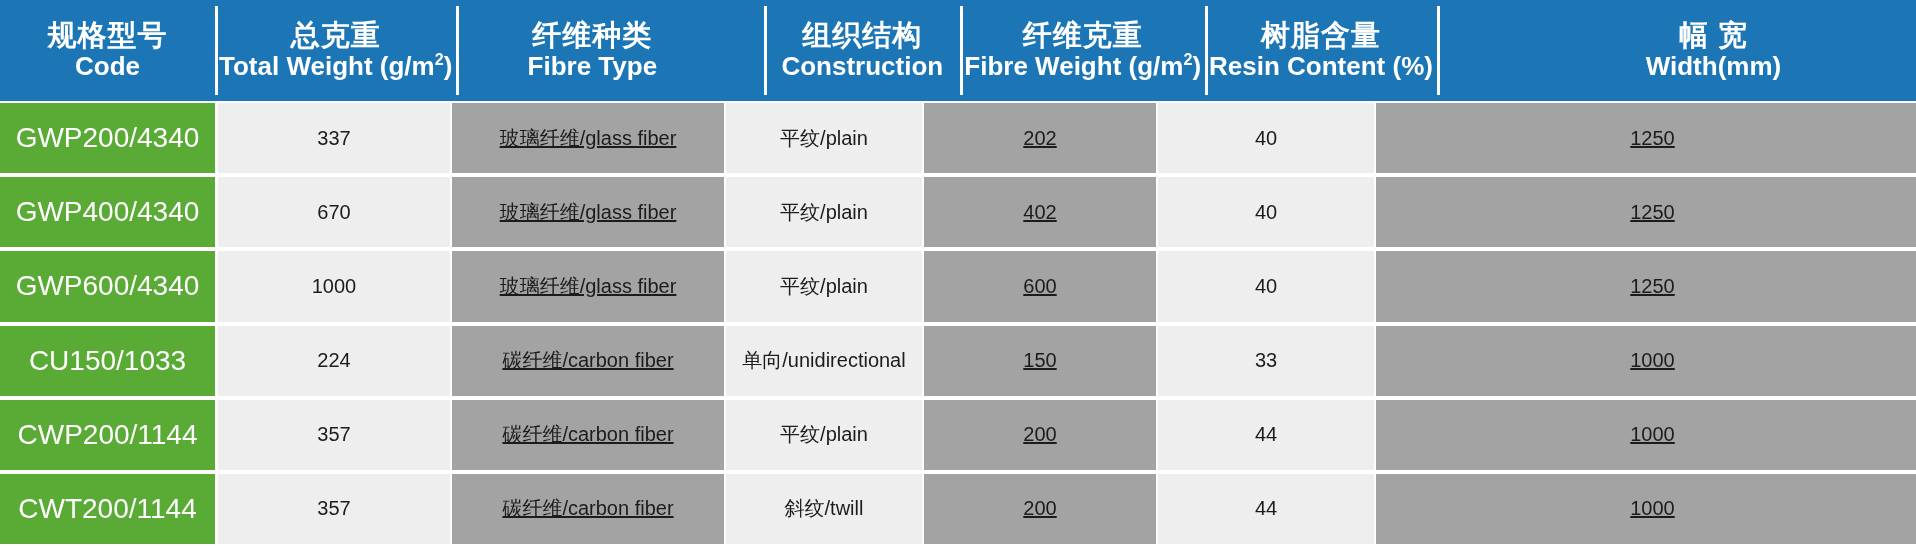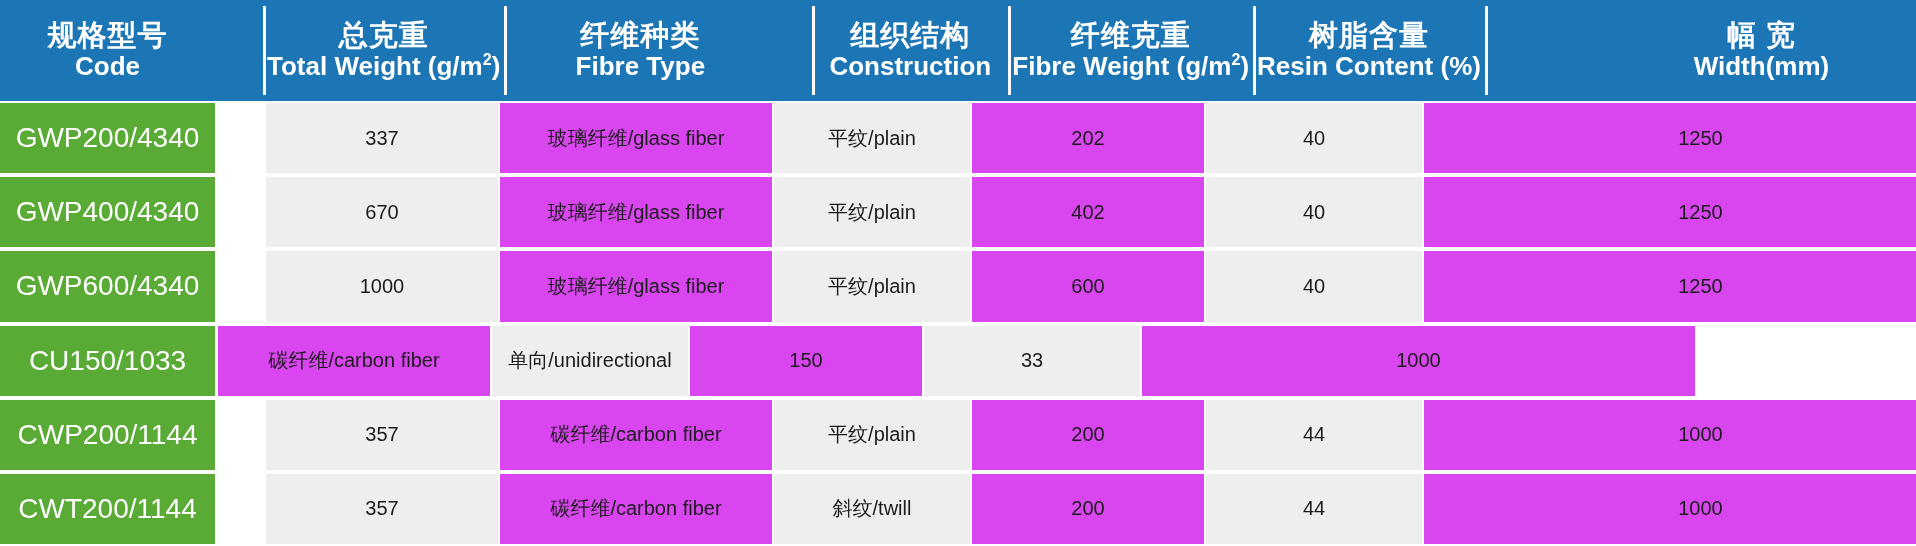"总克重" .c1 { margin-left: 48px -> none }
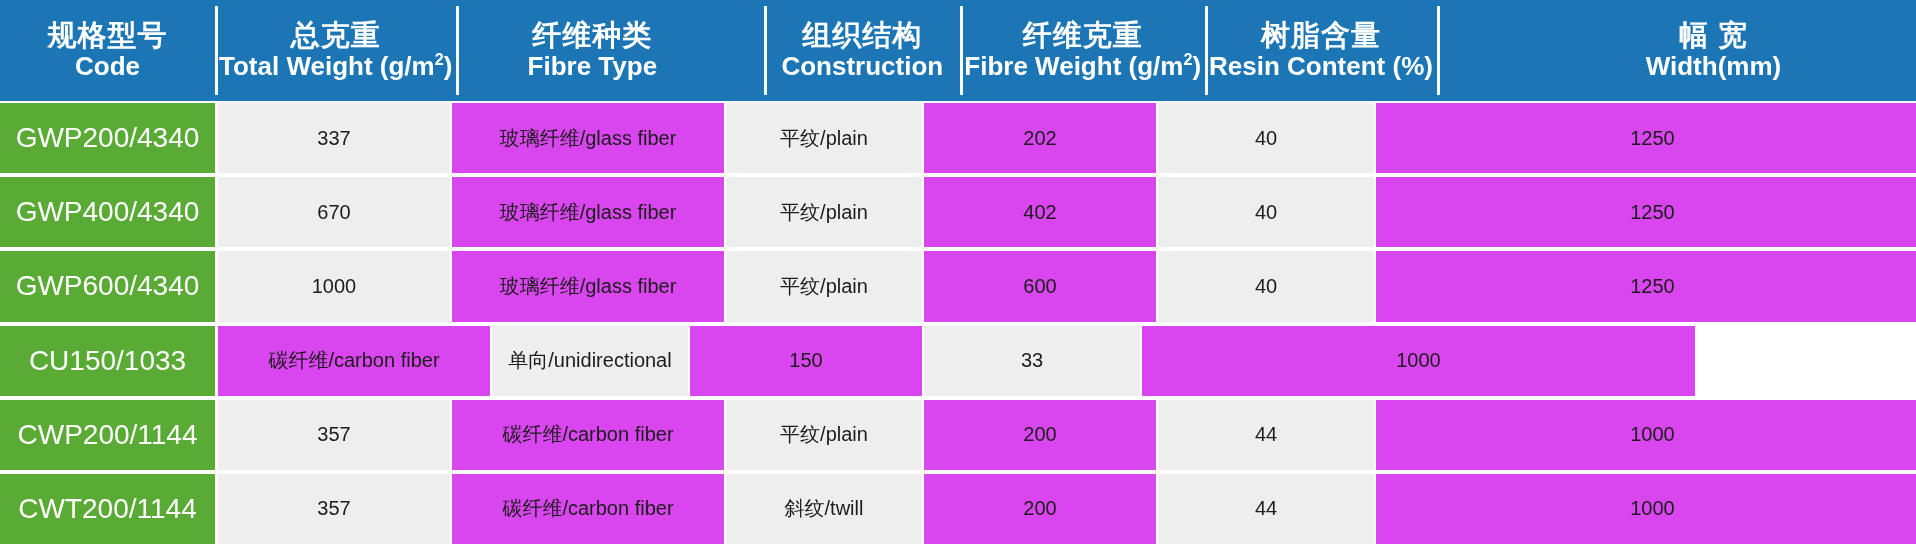"玻璃纤维/glass fiber" .td.shade-b { background: #d946ef -> #a3a3a3; text-decoration: none -> underline }
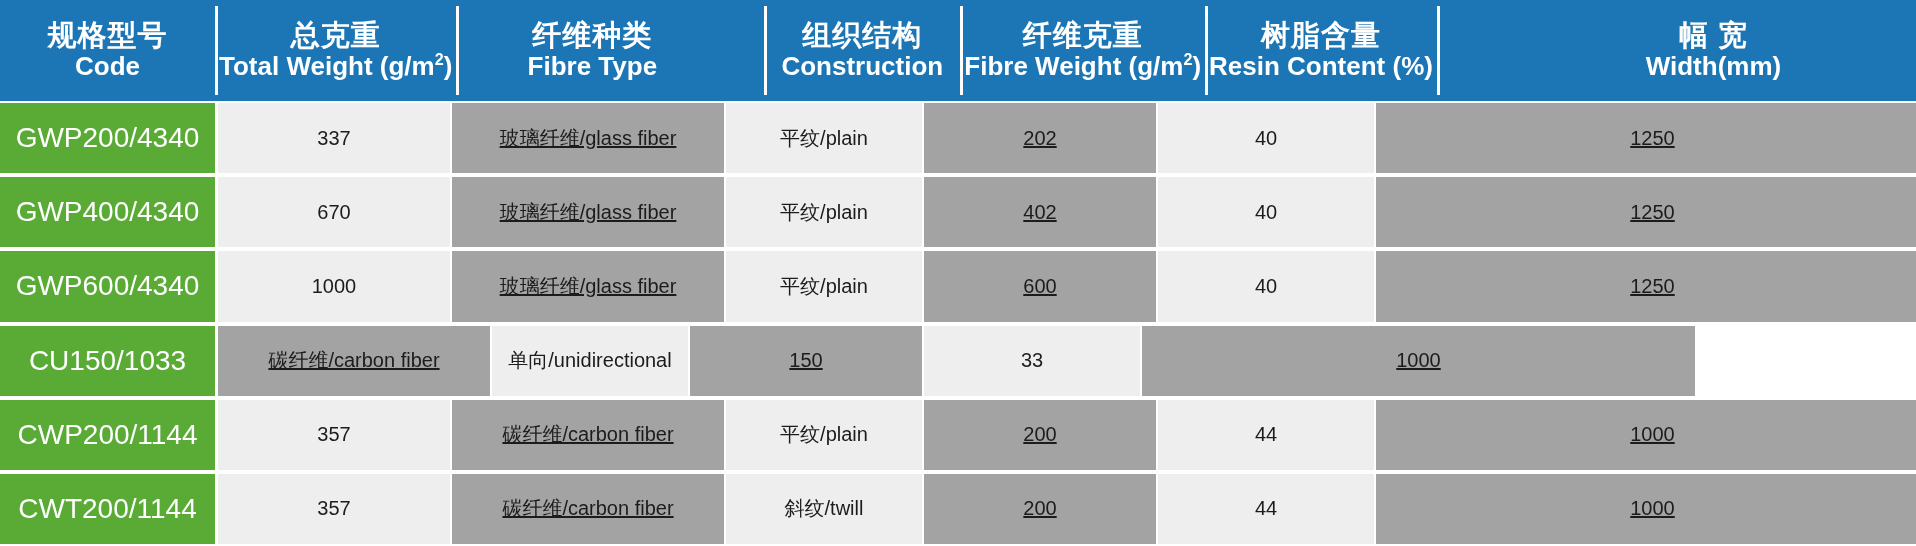"224" div.td { html: none -> <div>224</div> }
